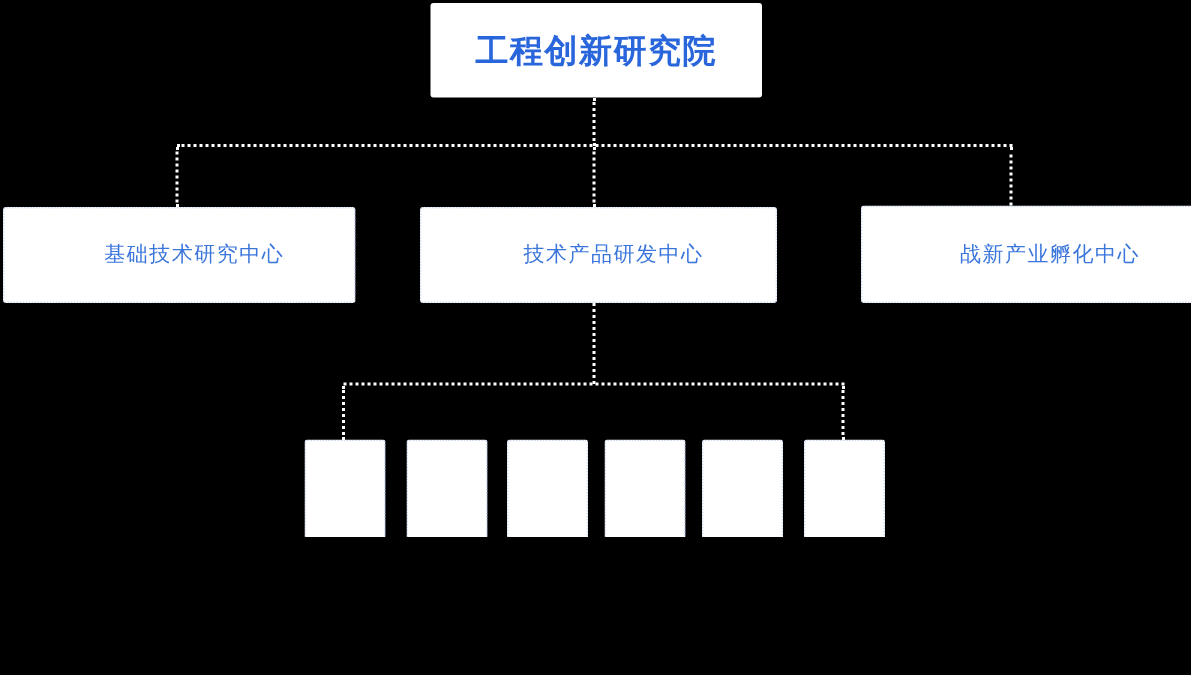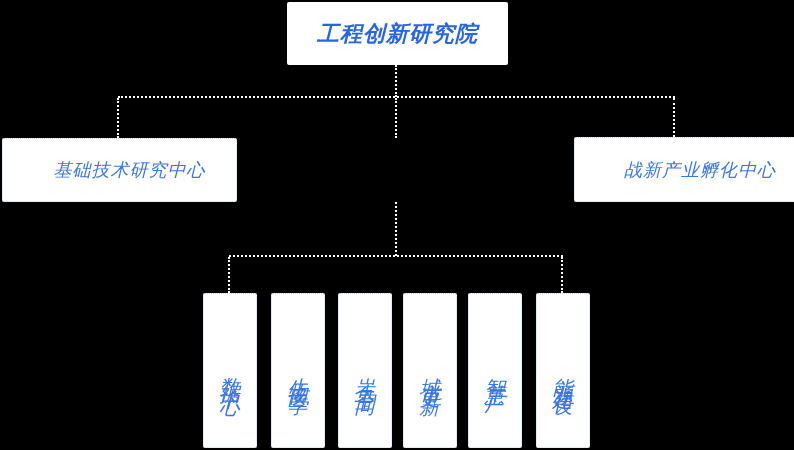"工程创新研究院" .stage { font-style: italic -> none; height: 450px -> 358px }
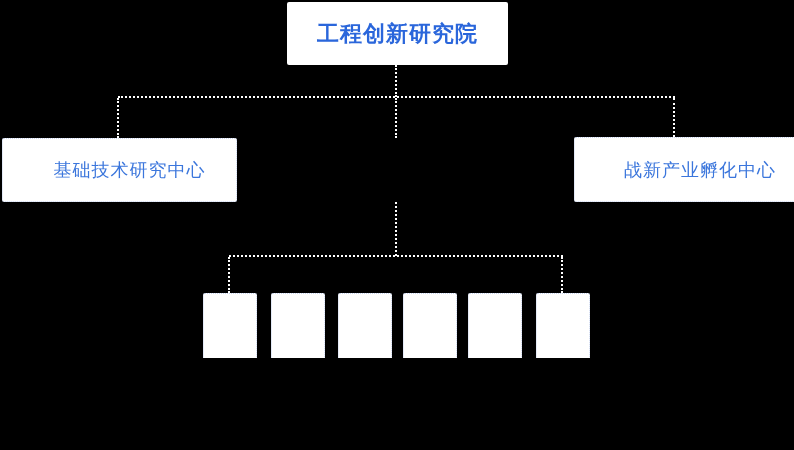"基础技术研究中心" .node.lvl2 { font-size: 18px -> 14px }
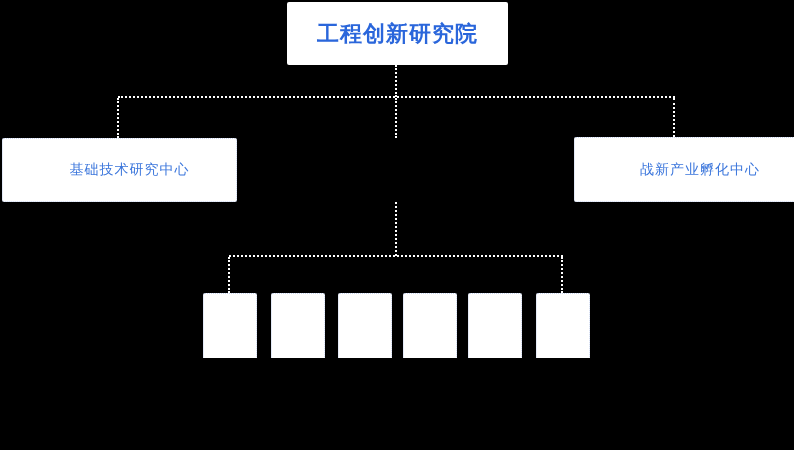"技术产品研发中心" div.node { html: none -> <div> <span>技术产品研发中心</span> </div> }
